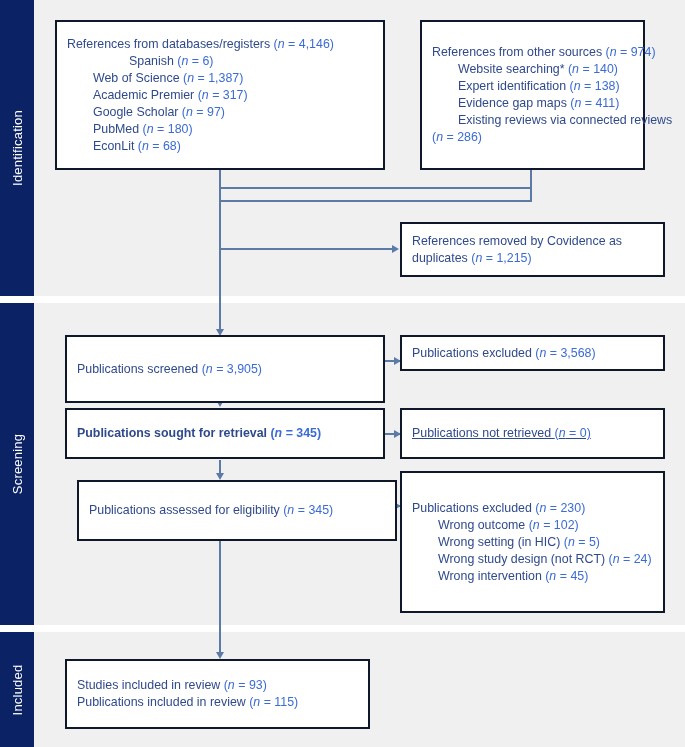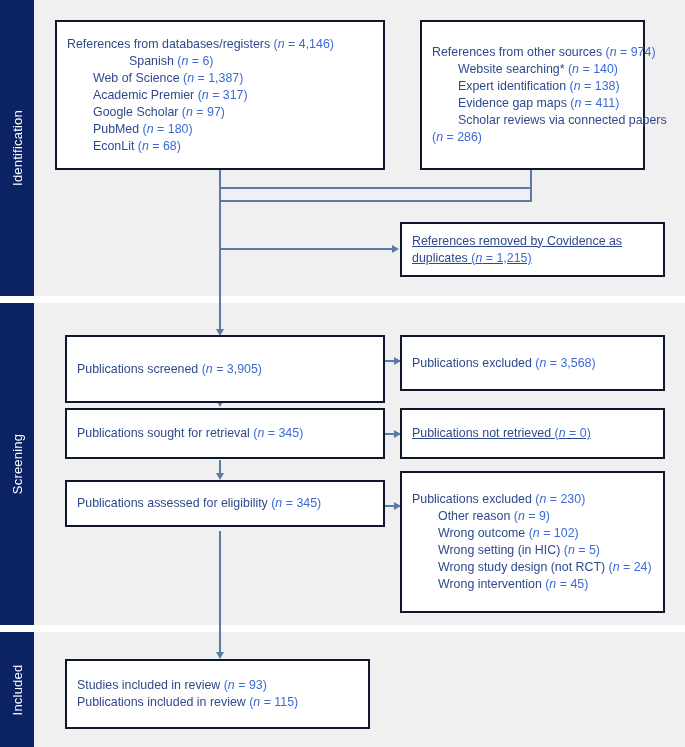"Scholar reviews via connected papers" span { text: Scholar reviews via connected papers -> Existing reviews via connected reviews }
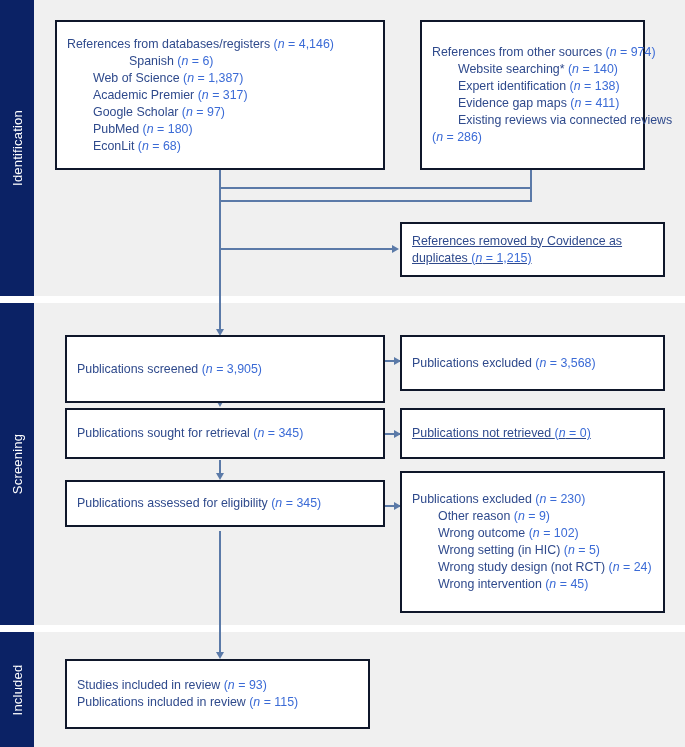"References removed by Covidence as" div.box { text-decoration: underline -> none }
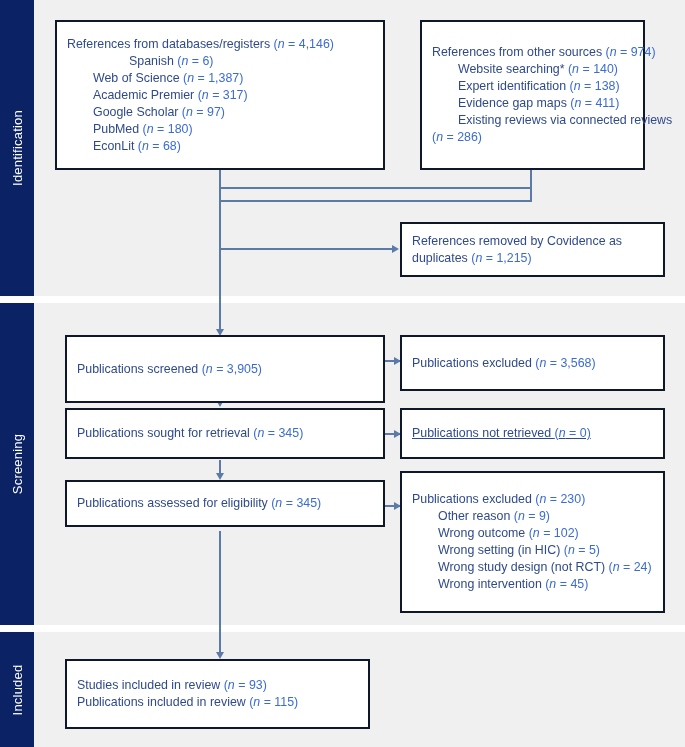"Publications excluded (n = 3,568)" div.box { height: 56px -> 36px }
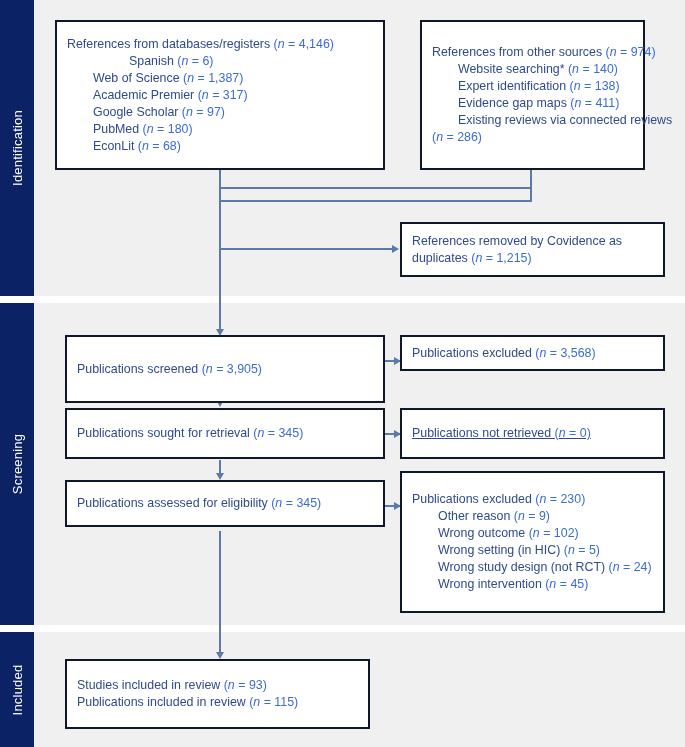"Publications sought for retrieval (n" div.box { font-weight: none -> bold }
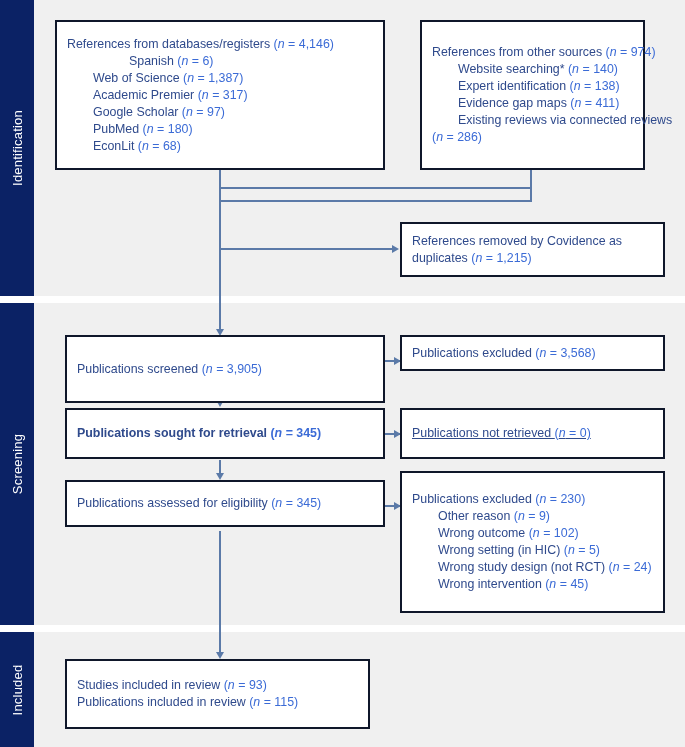"Publications assessed for eligibility (n" div.box { height: 47px -> 61px; left: 65px -> 77px }
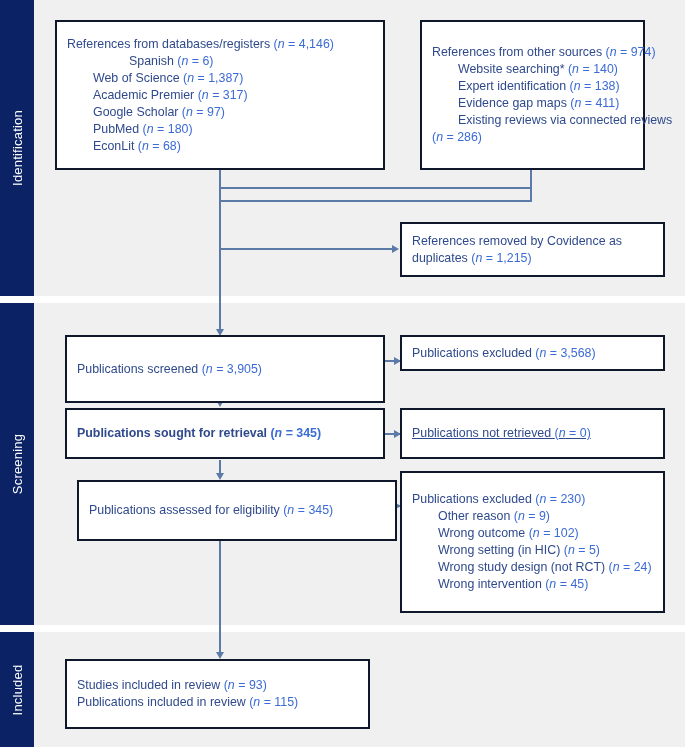"Other reason (n = 9)" div.line { html: <div><span>Other reason <span>(<i>n</i> = 9)</span></span></div> -> none }
